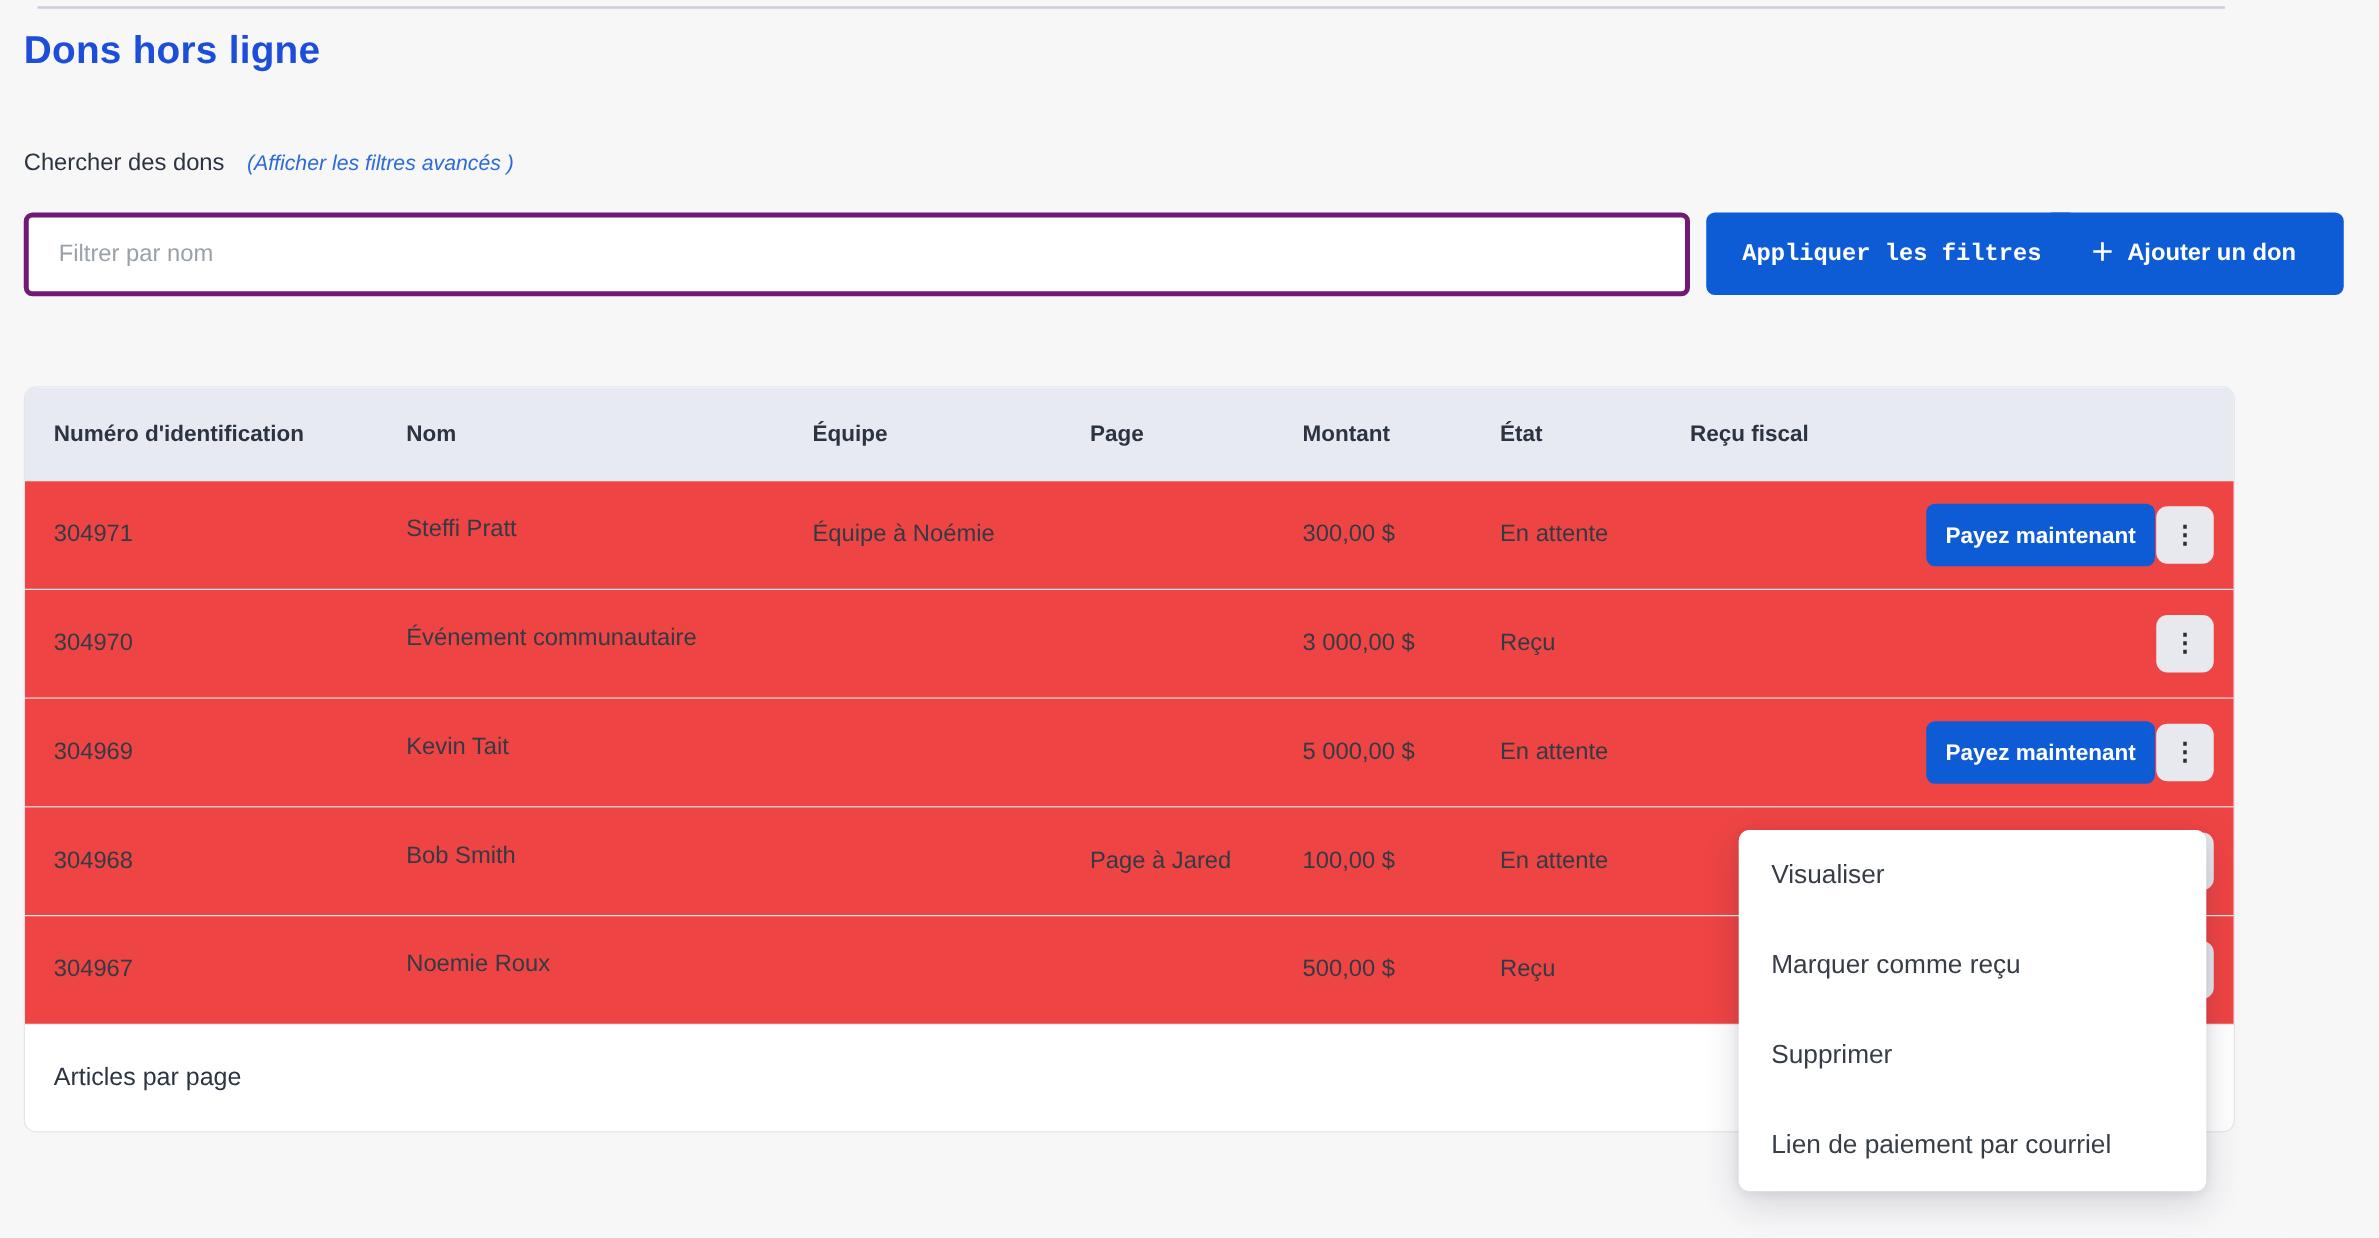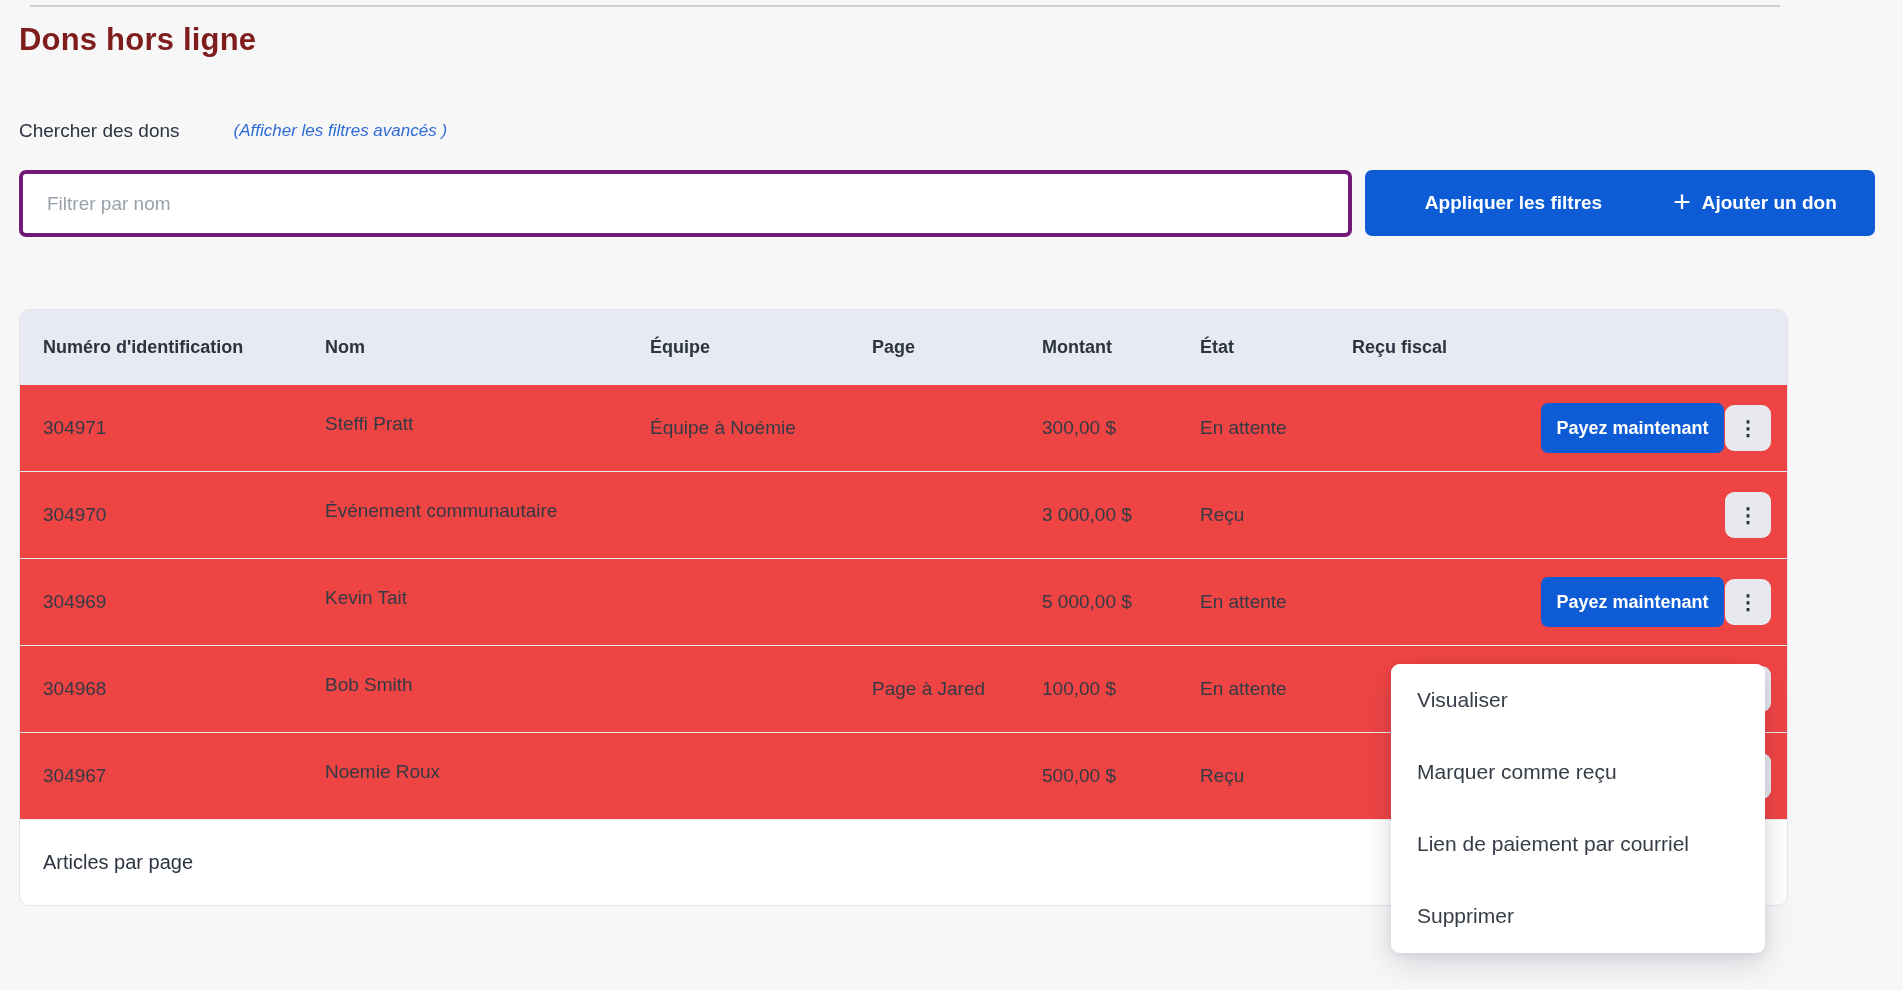"Dons hors ligne" .page-title { color: #7f1d1d -> #1d4ed8 }
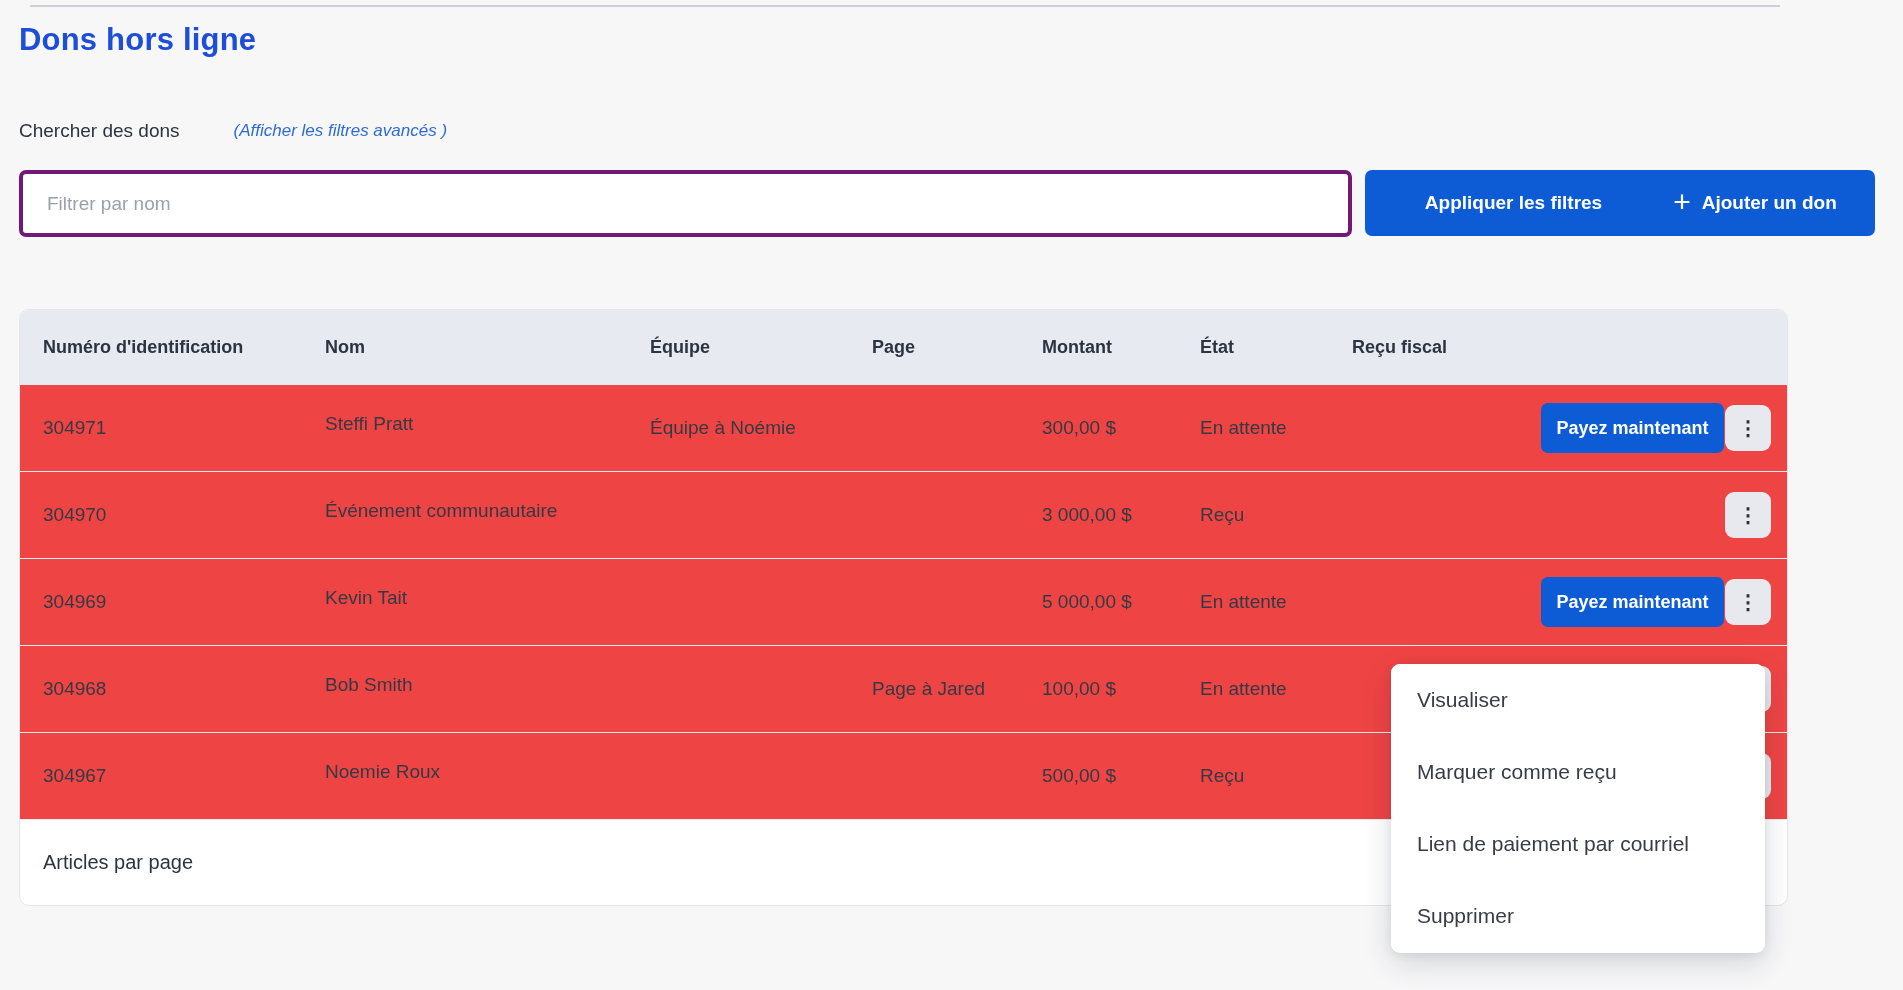"(Afficher les filtres avancés )" .adv-link { margin-left: 36px -> none }
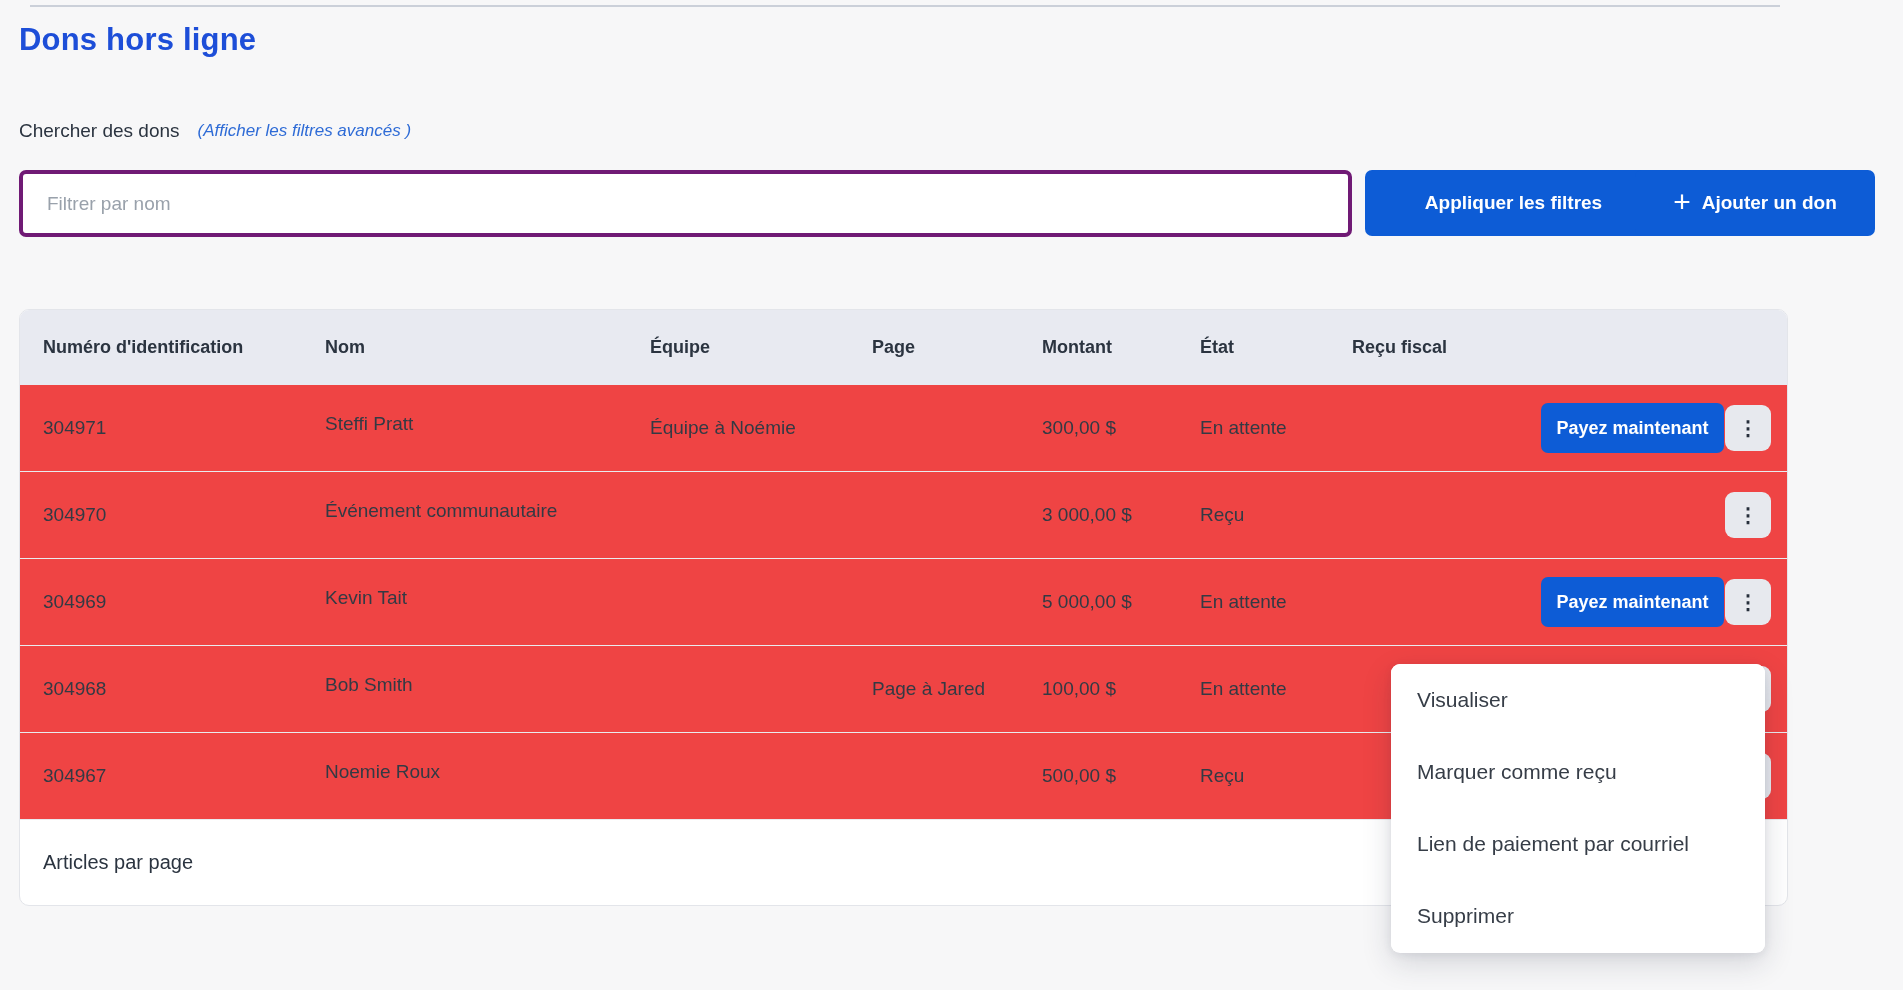"Appliquer les filtres" .apply-btn { font-family: none -> Liberation Mono, monospace }
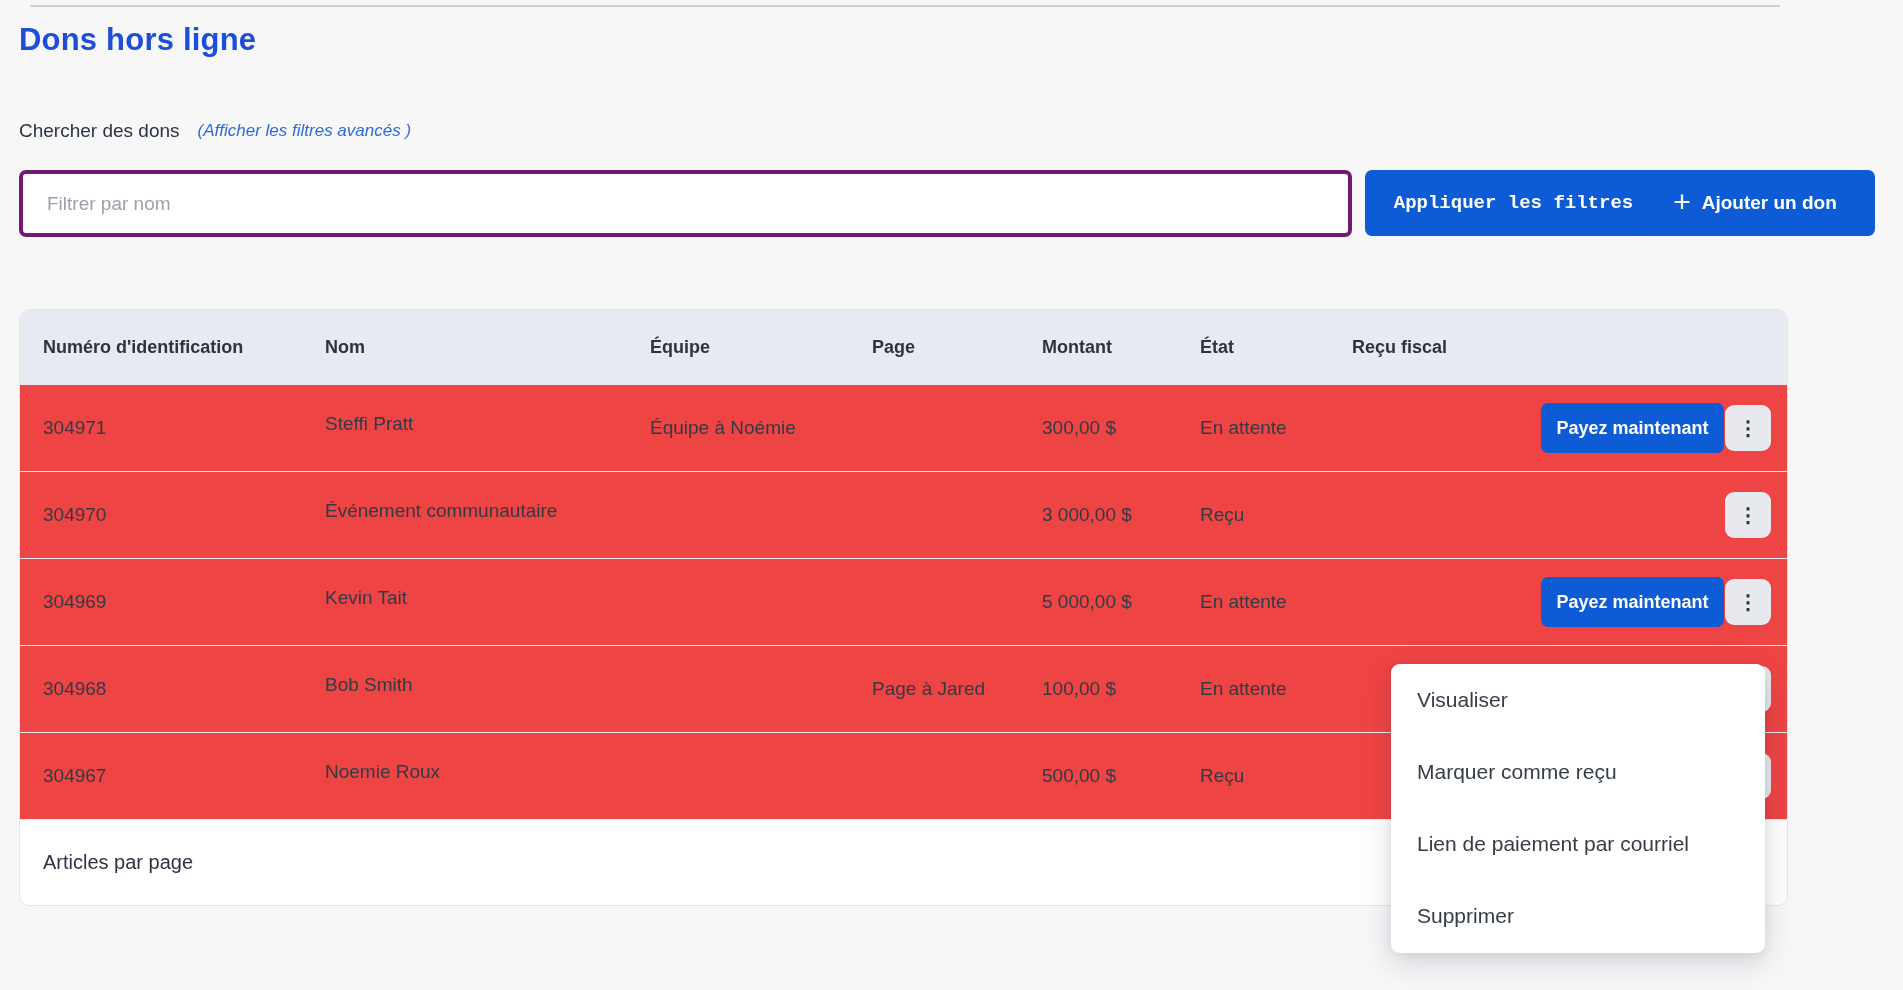"Lien de paiement par courriel" div.menu-item { order: before "Supprimer" -> after "Supprimer" }
